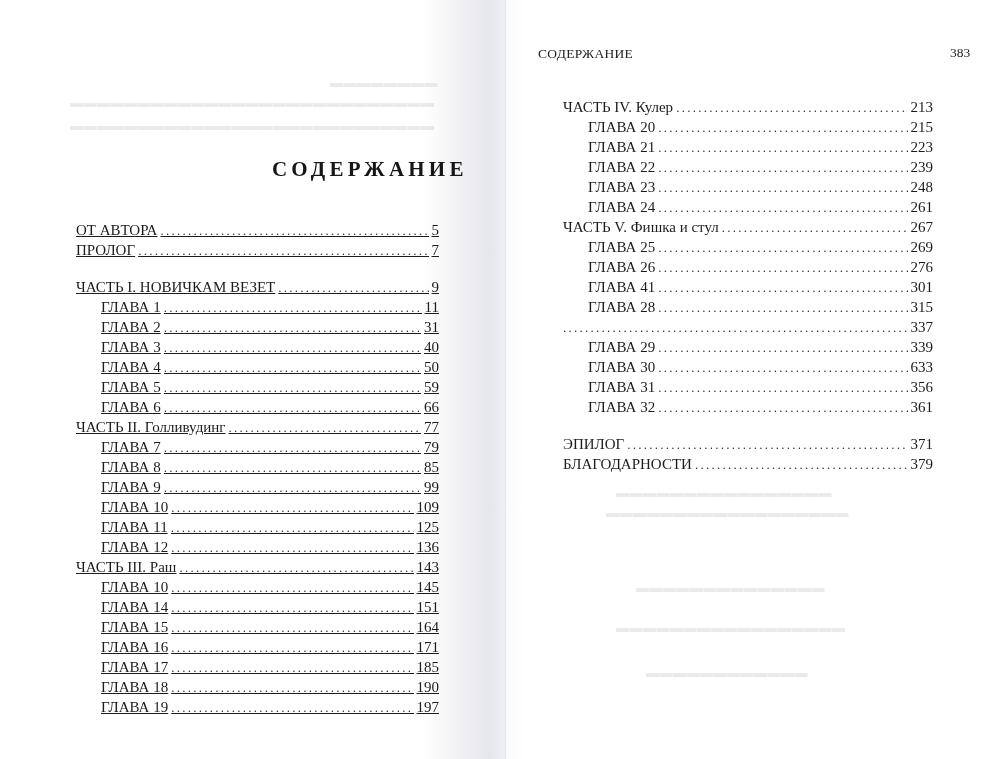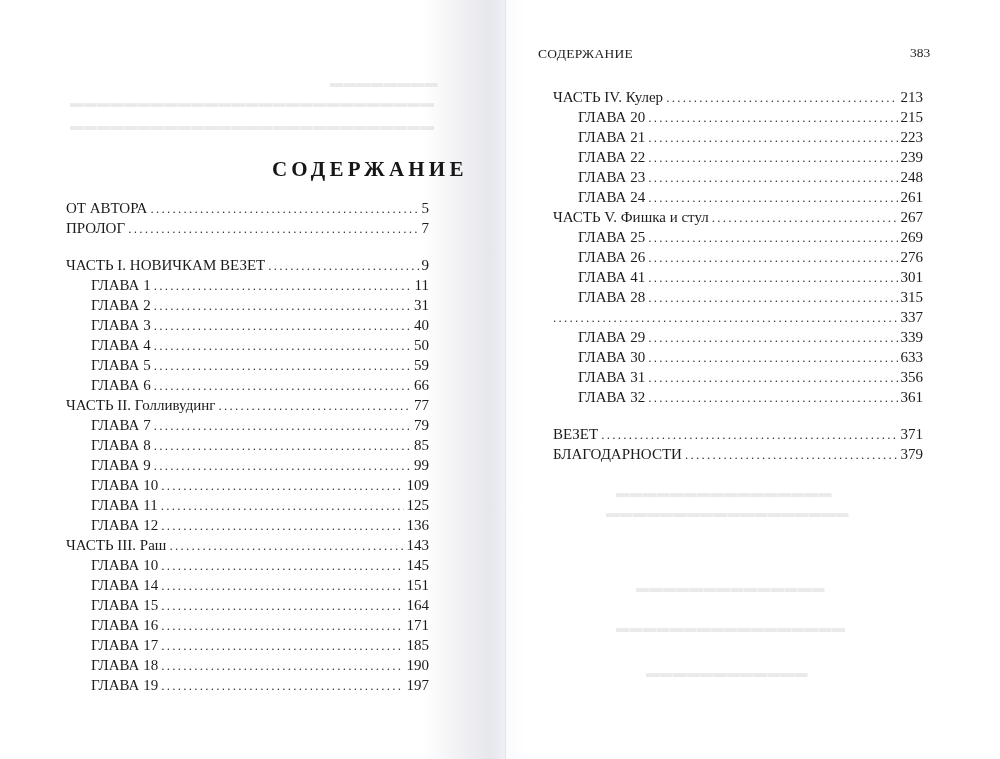"383" .page-number { left: 910px -> 950px }
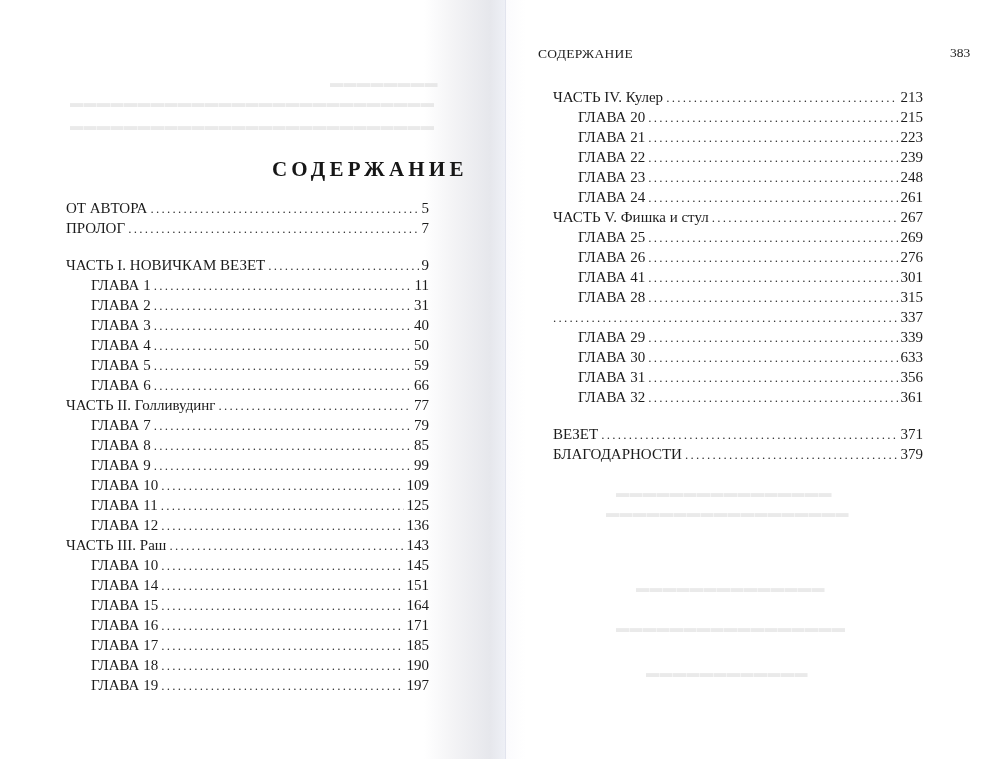"ЧАСТЬ IV. Кулер" .toc { margin: 0 -> 10px }
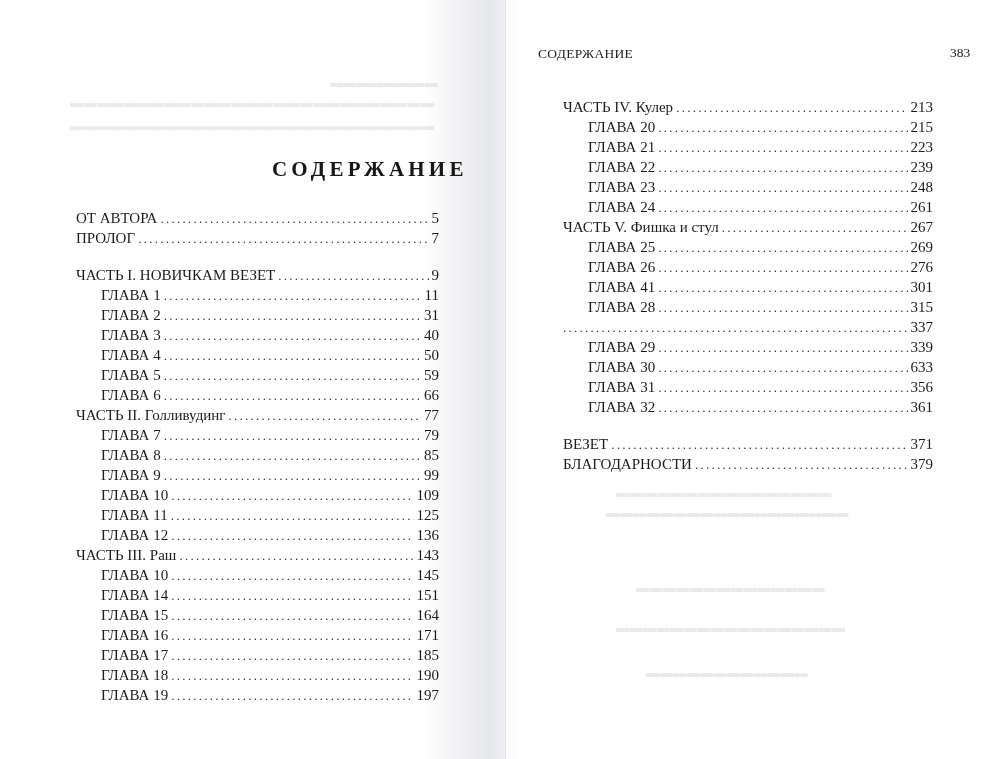"ОТ АВТОРА" .toc-left { text-decoration: none -> underline; top: 198px -> 210px }
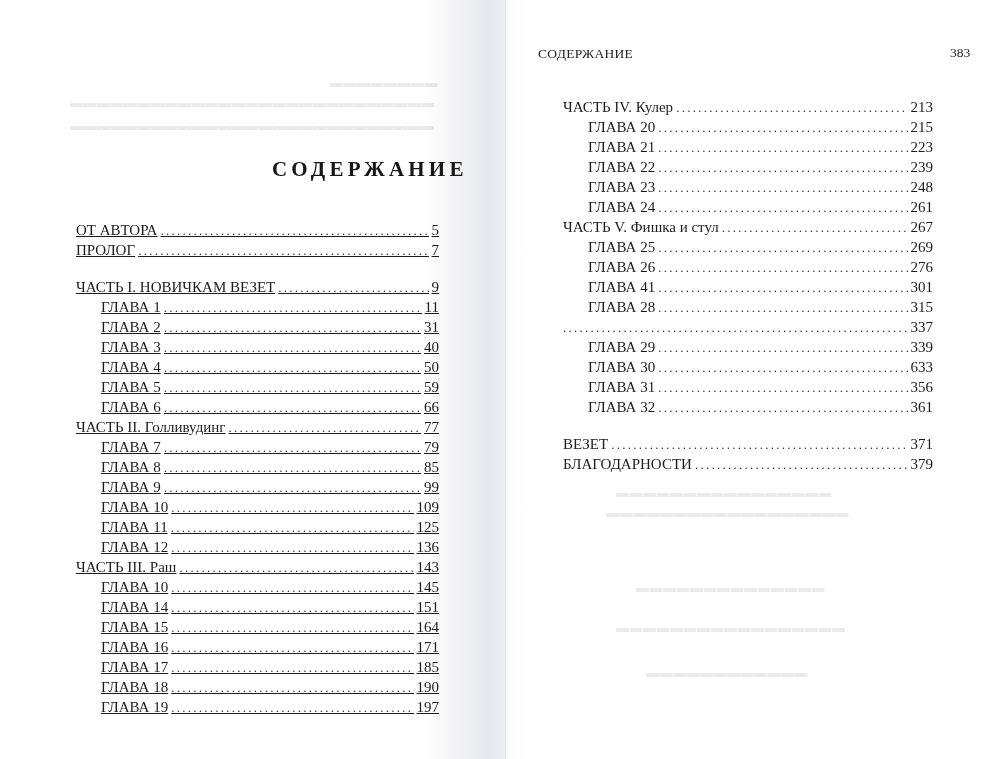"ВЕЗЕТ" span.toc-label { text: ВЕЗЕТ -> ЭПИЛОГ }
